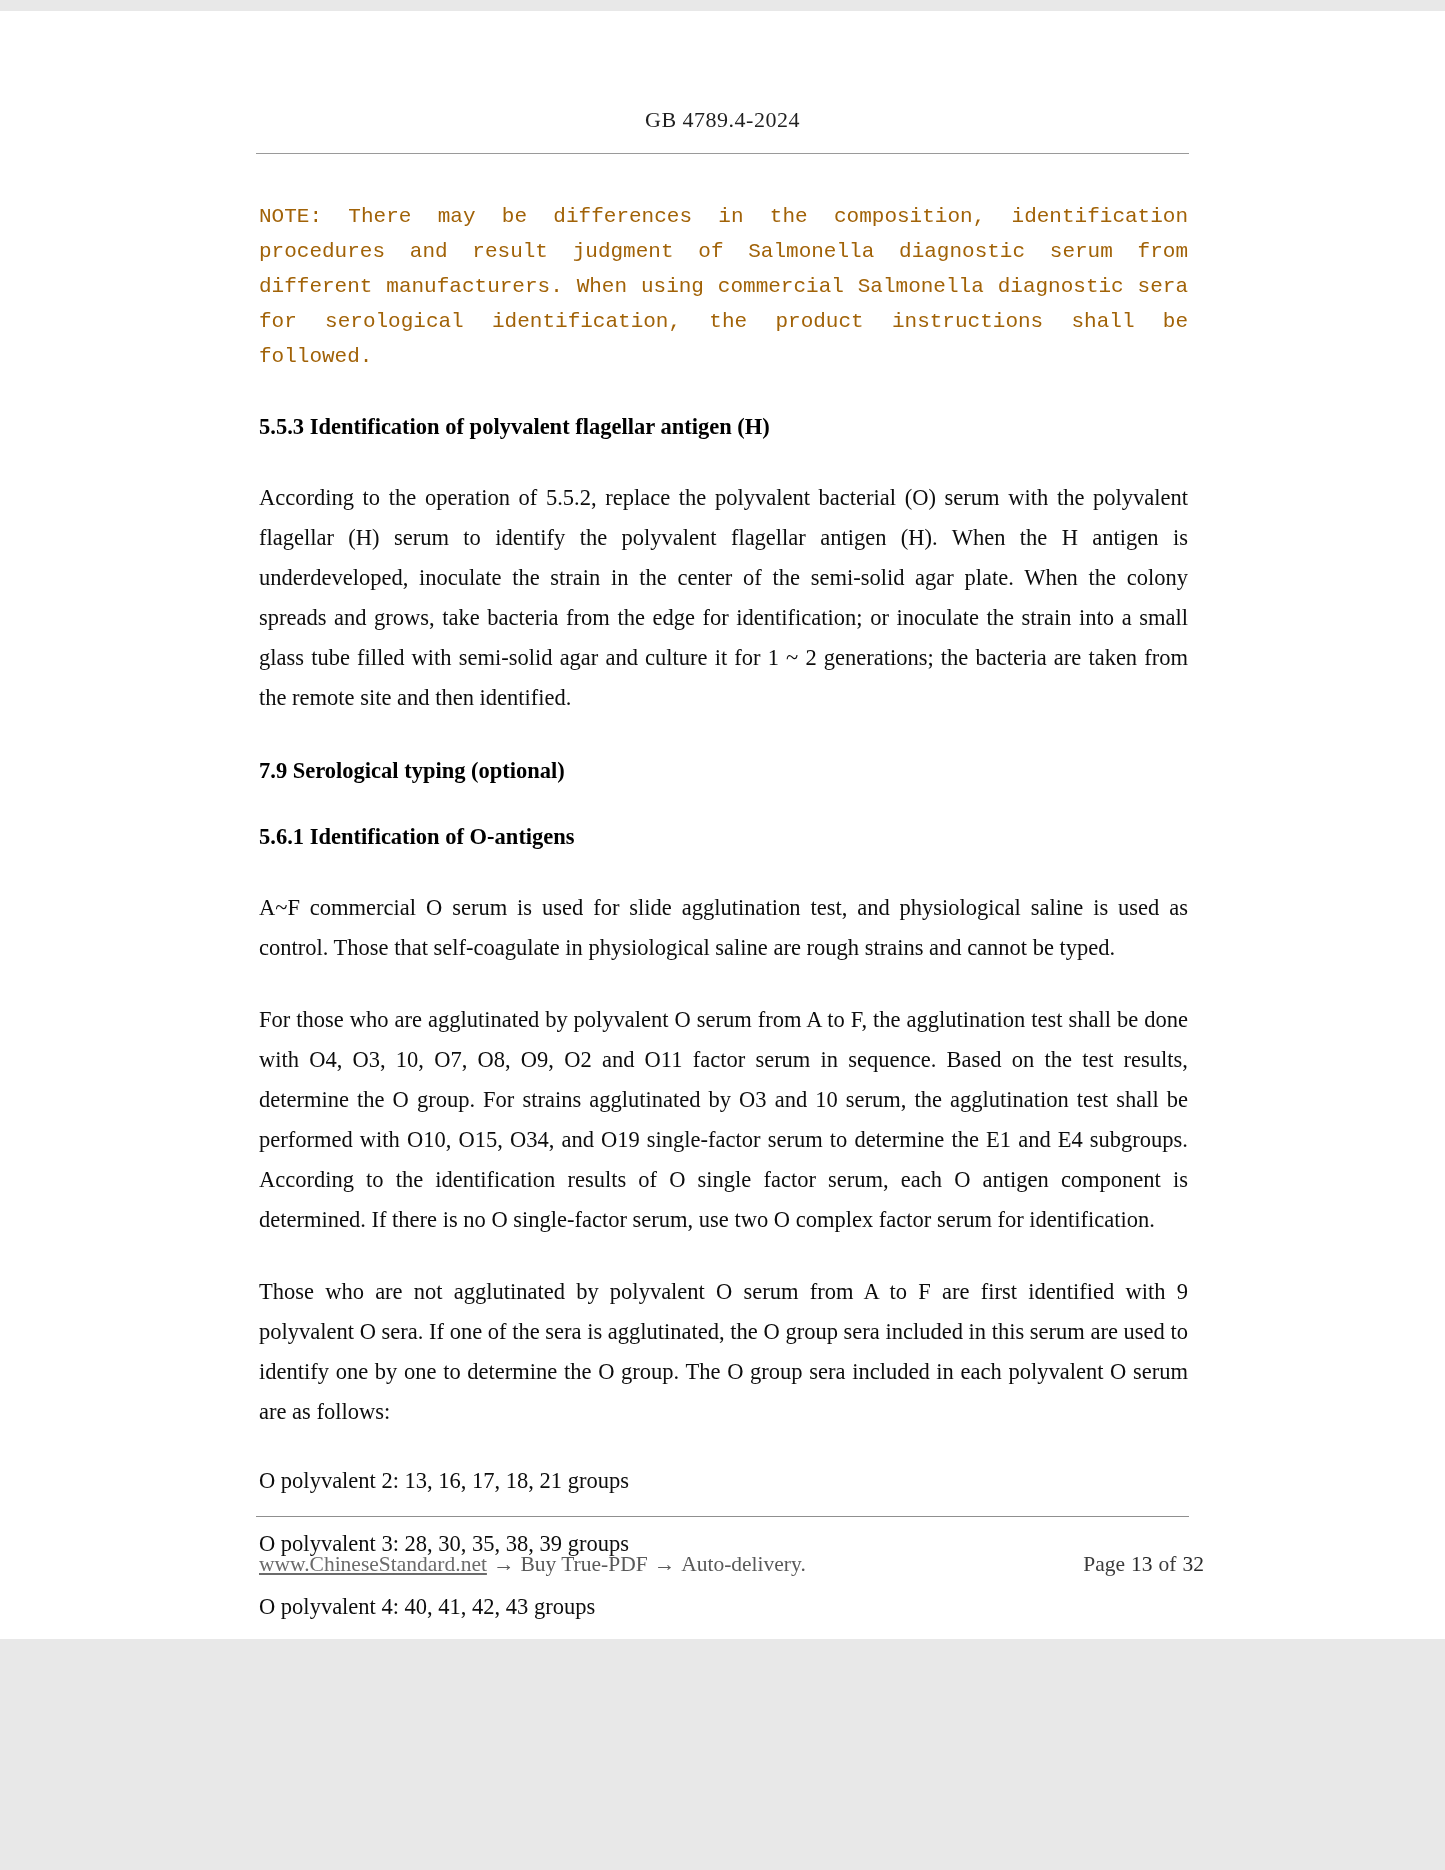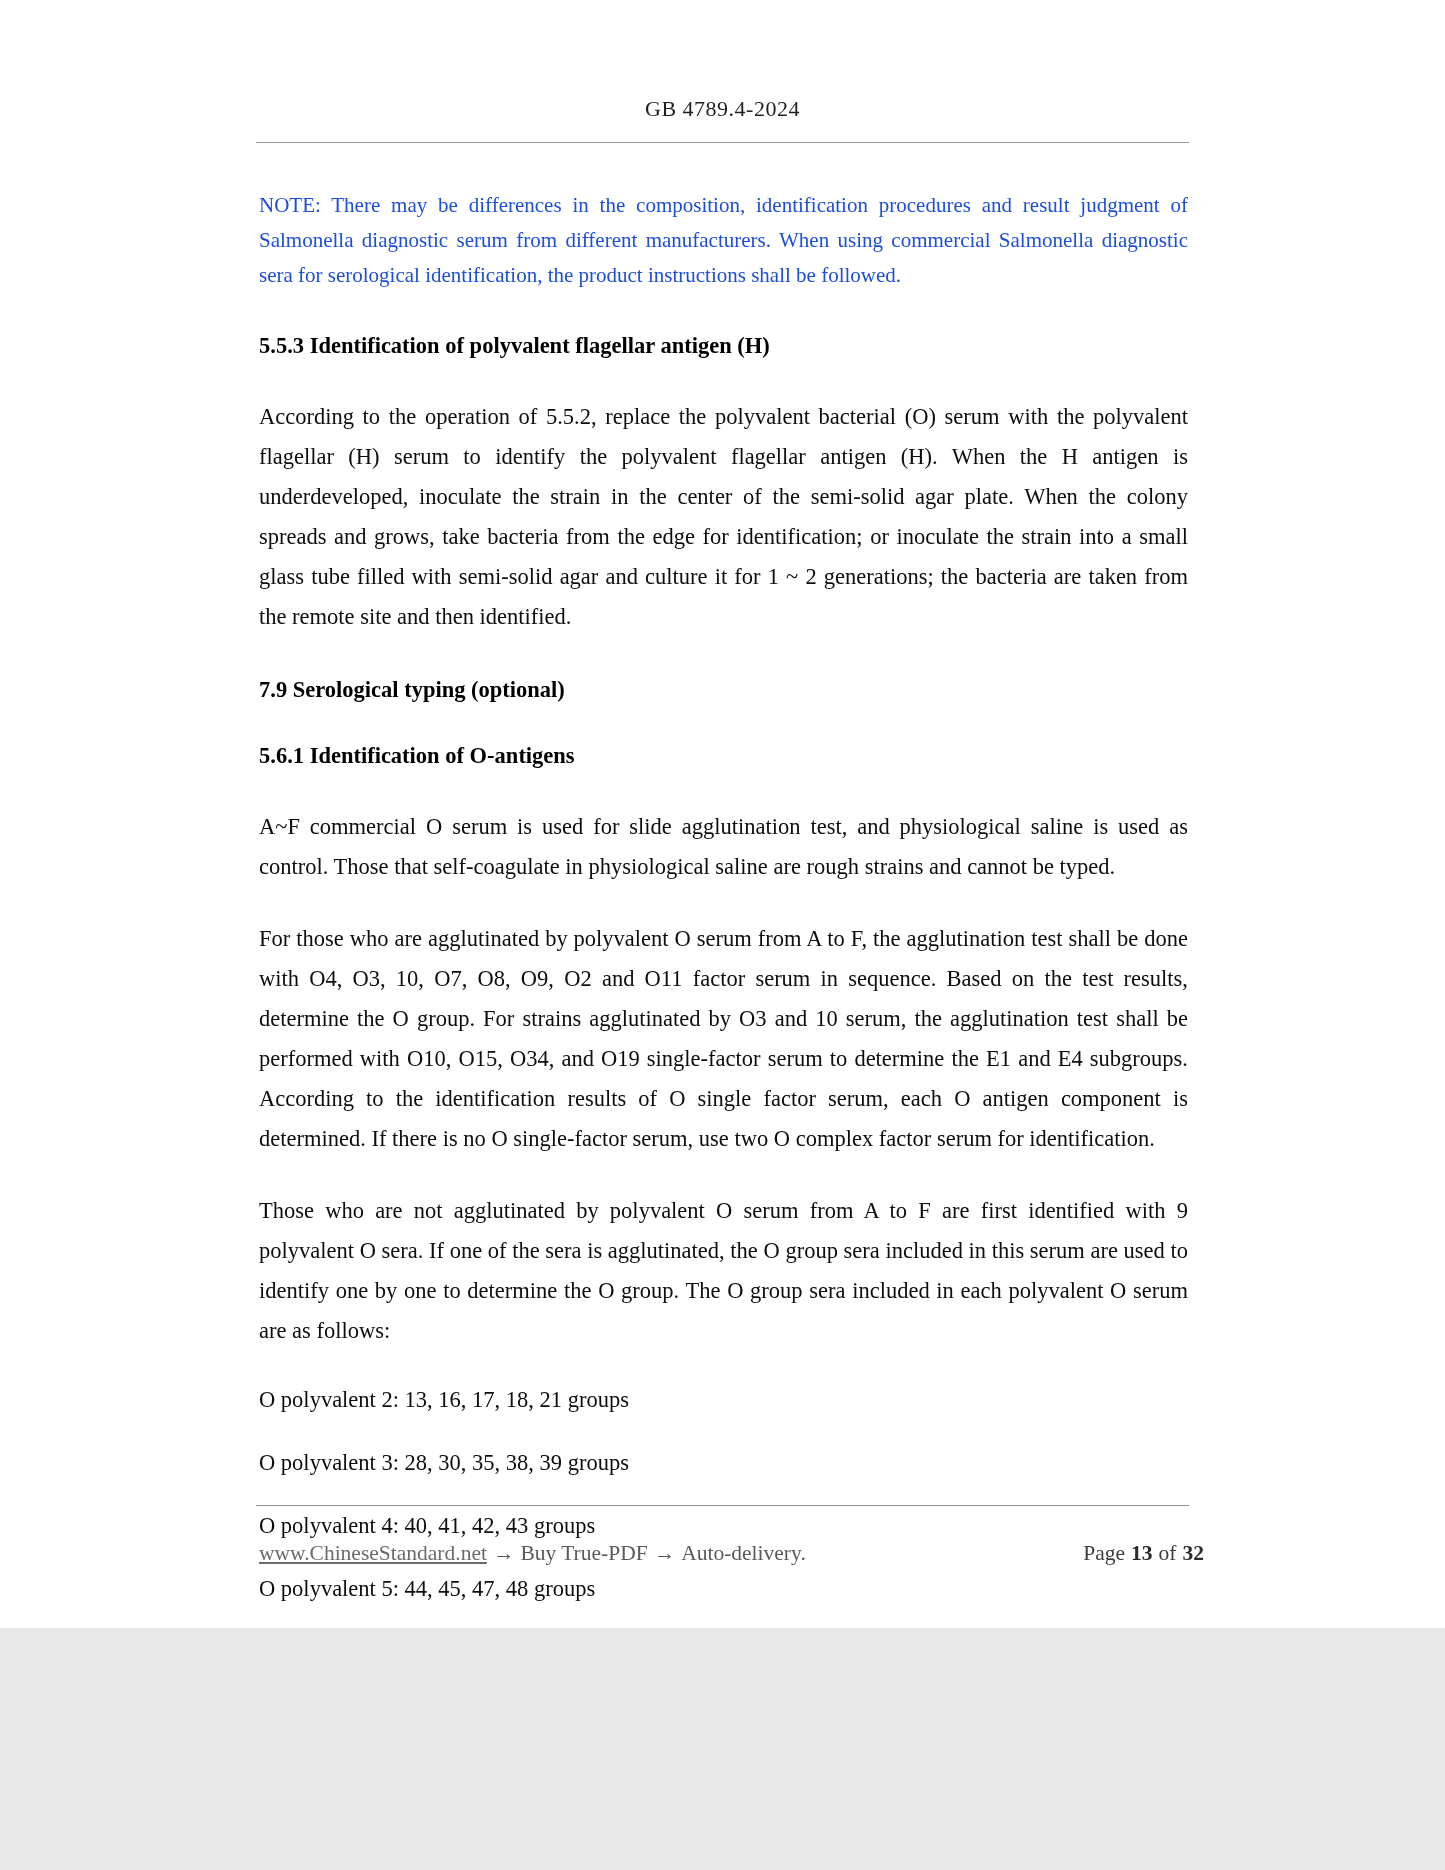"GB 4789.4-2024" .page { margin: 0 auto -> 11px auto }
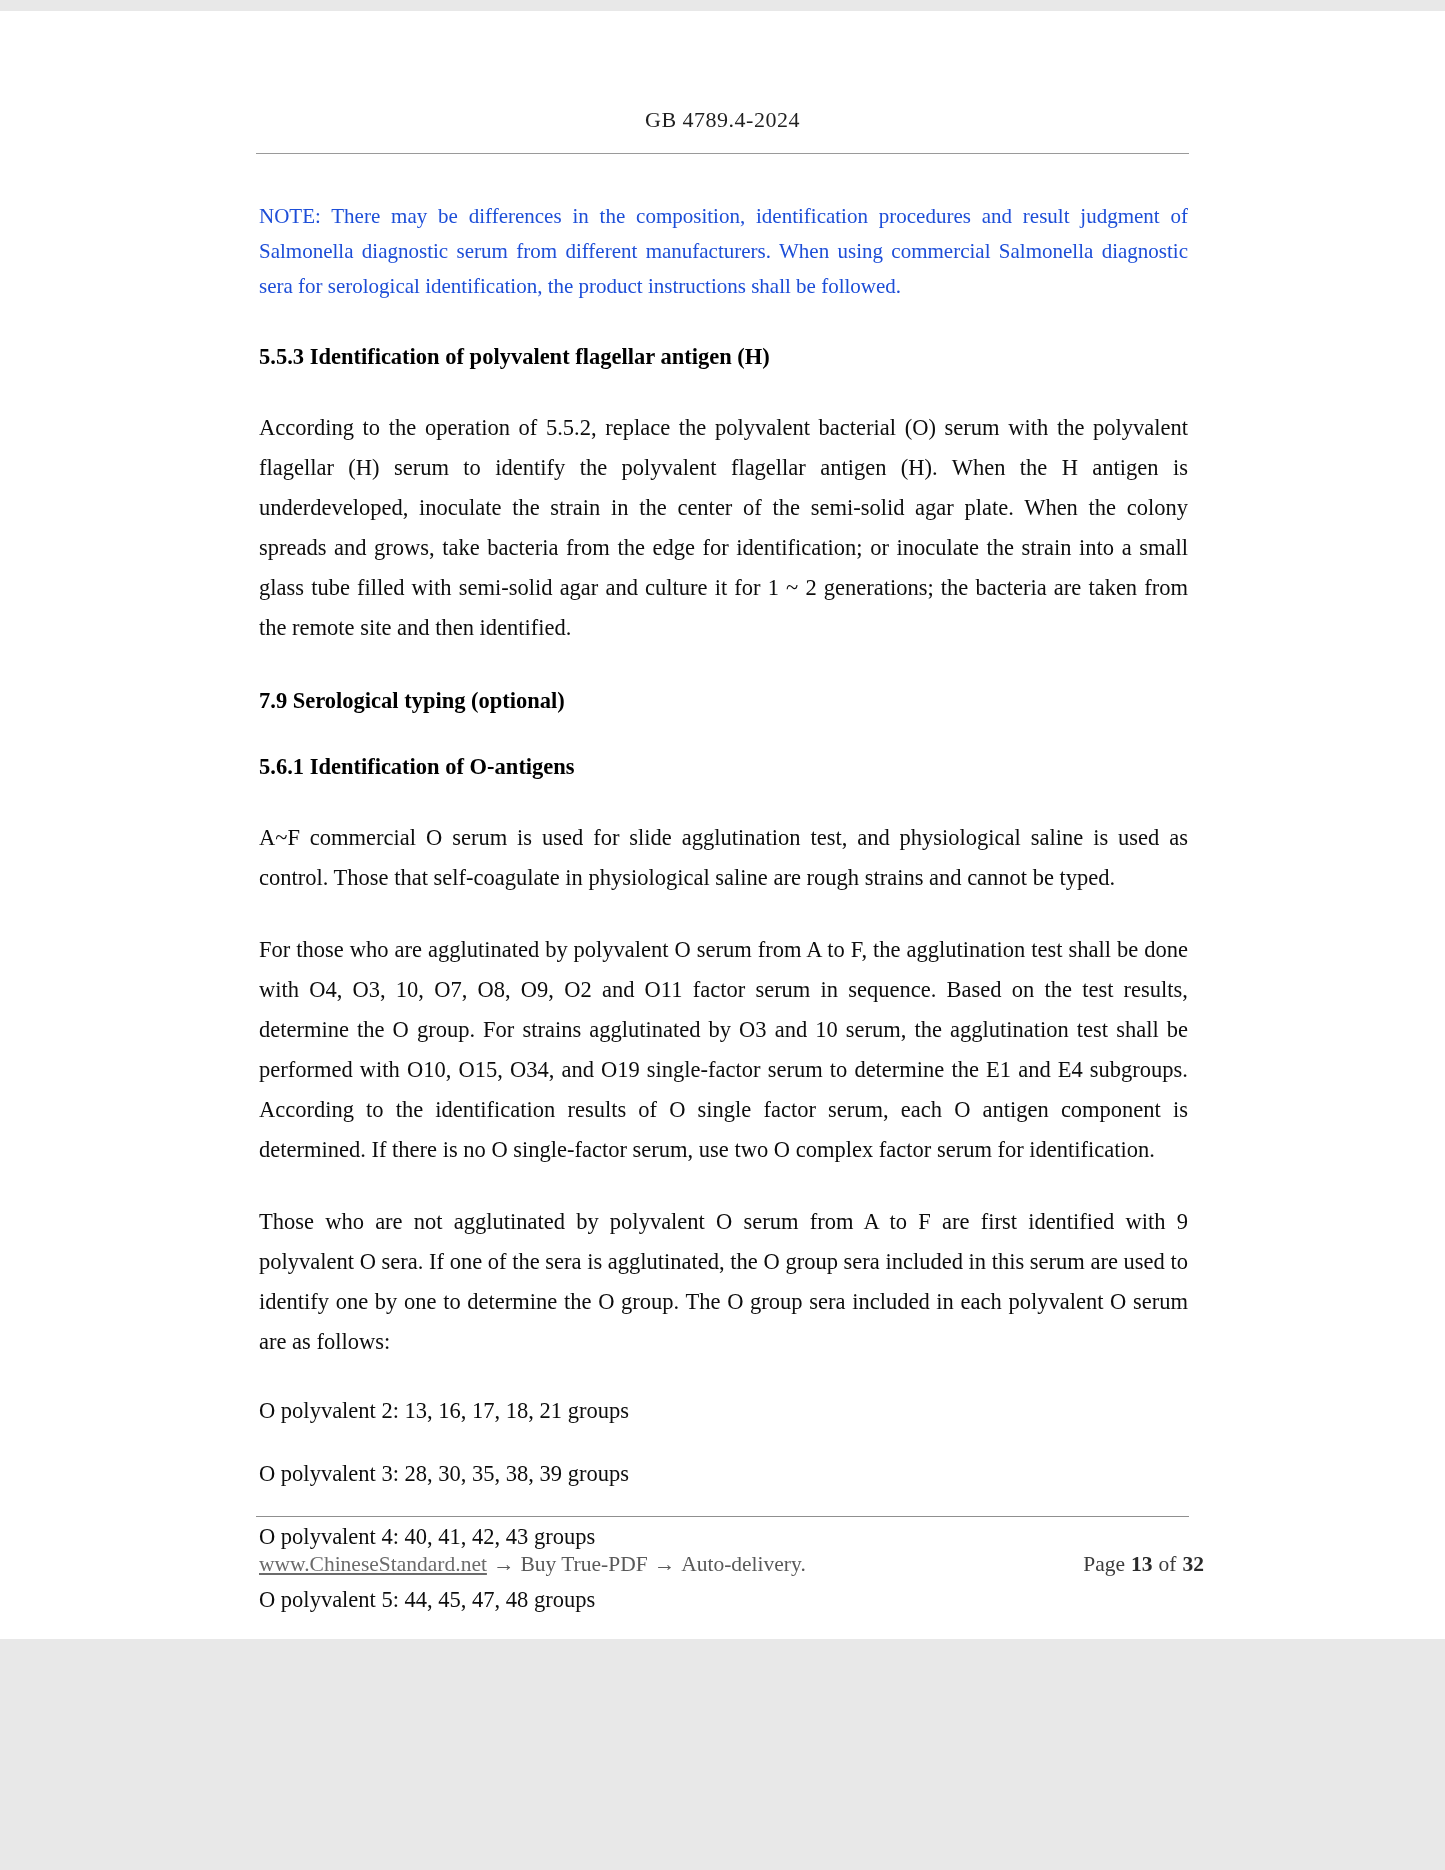"NOTE: There may be differences" .note-para { color: #1d4ed8 -> #a16207; font-family: none -> Liberation Mono, monospace }
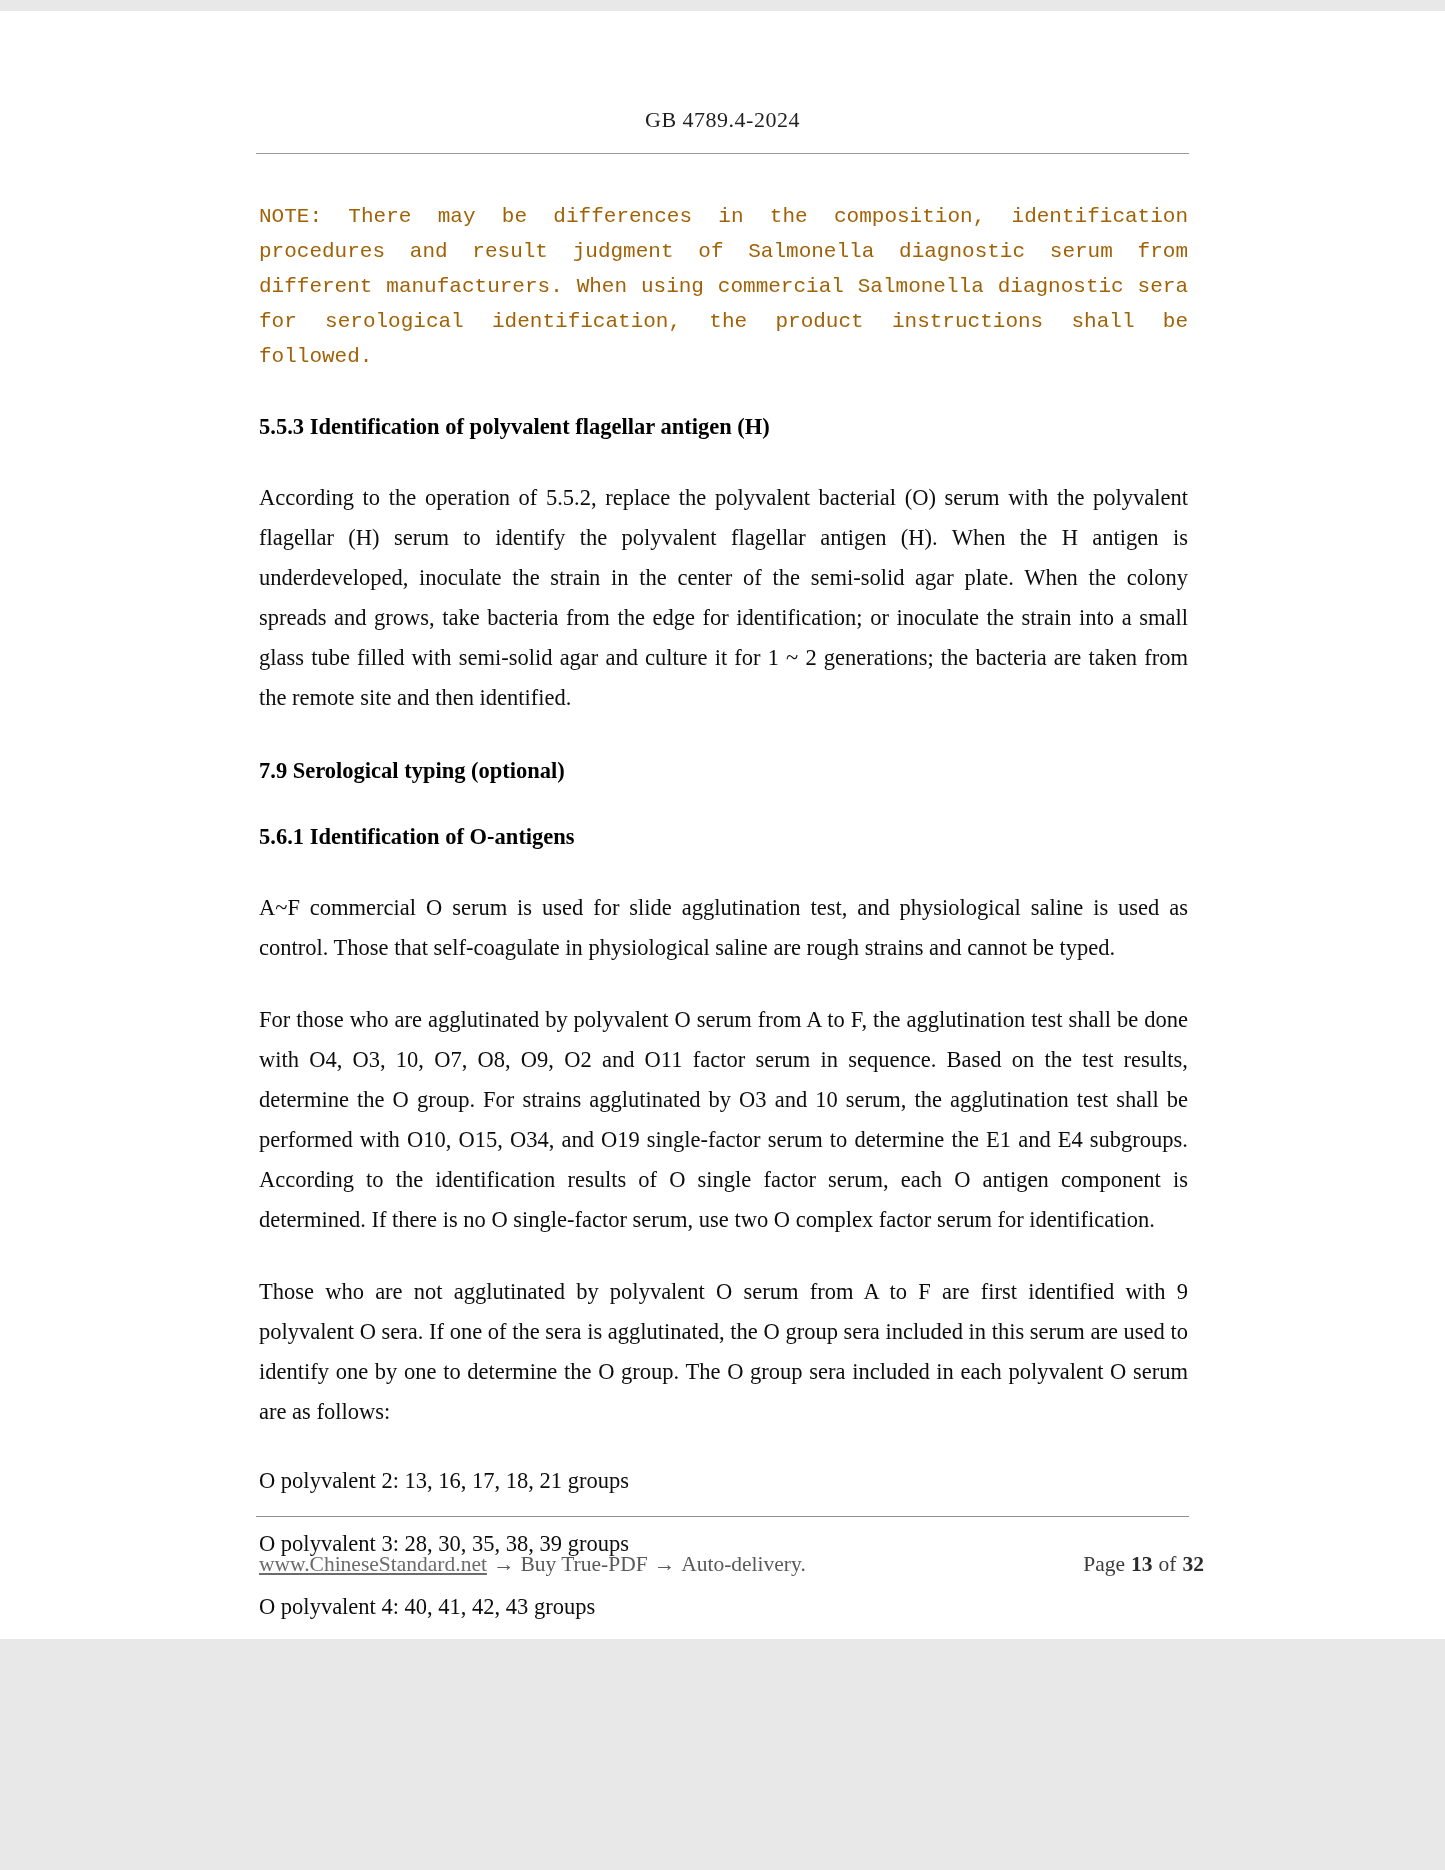"13" .footer-right .num { font-weight: bold -> normal }
